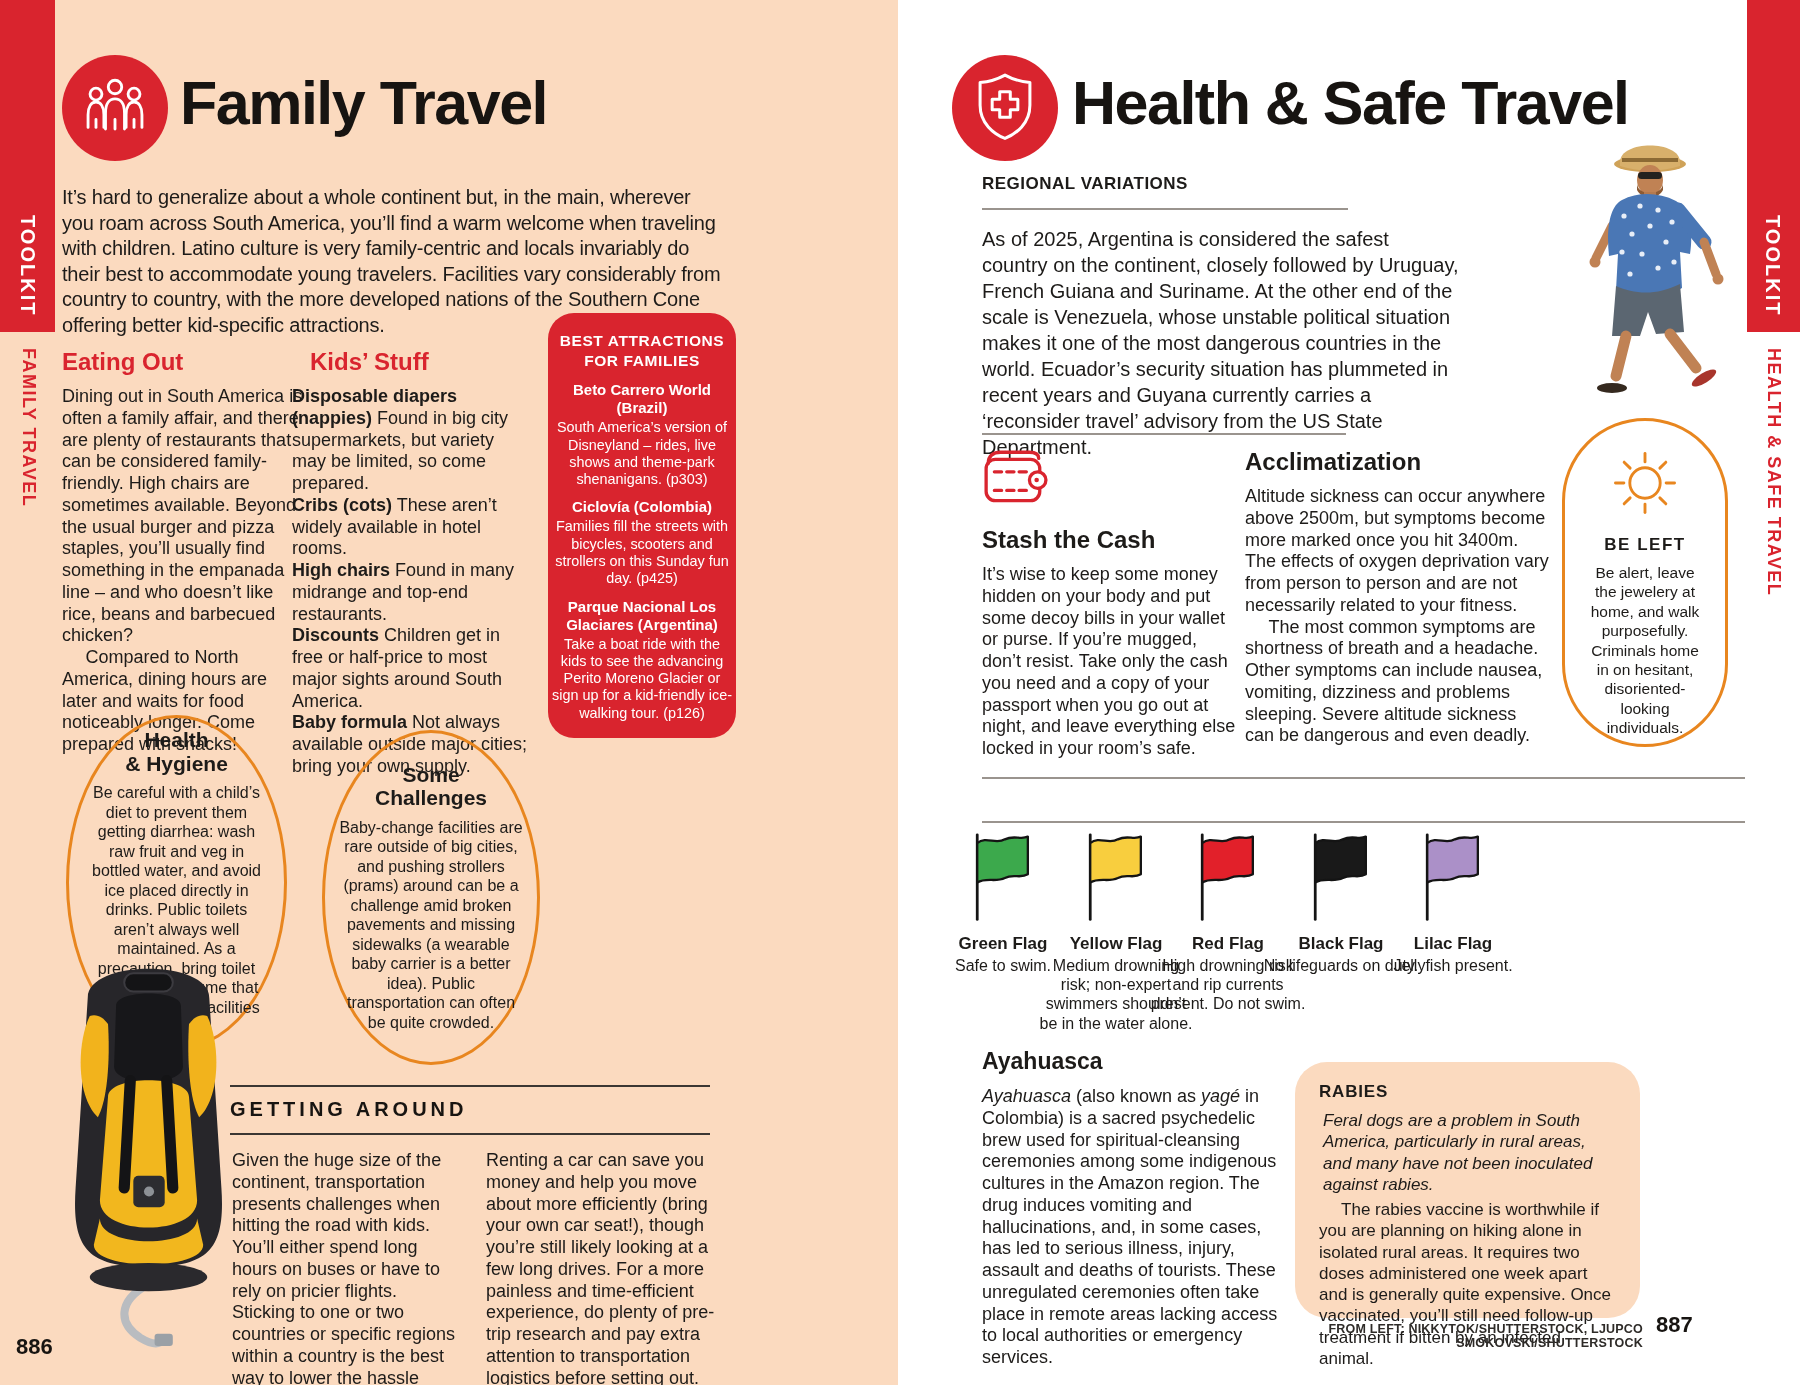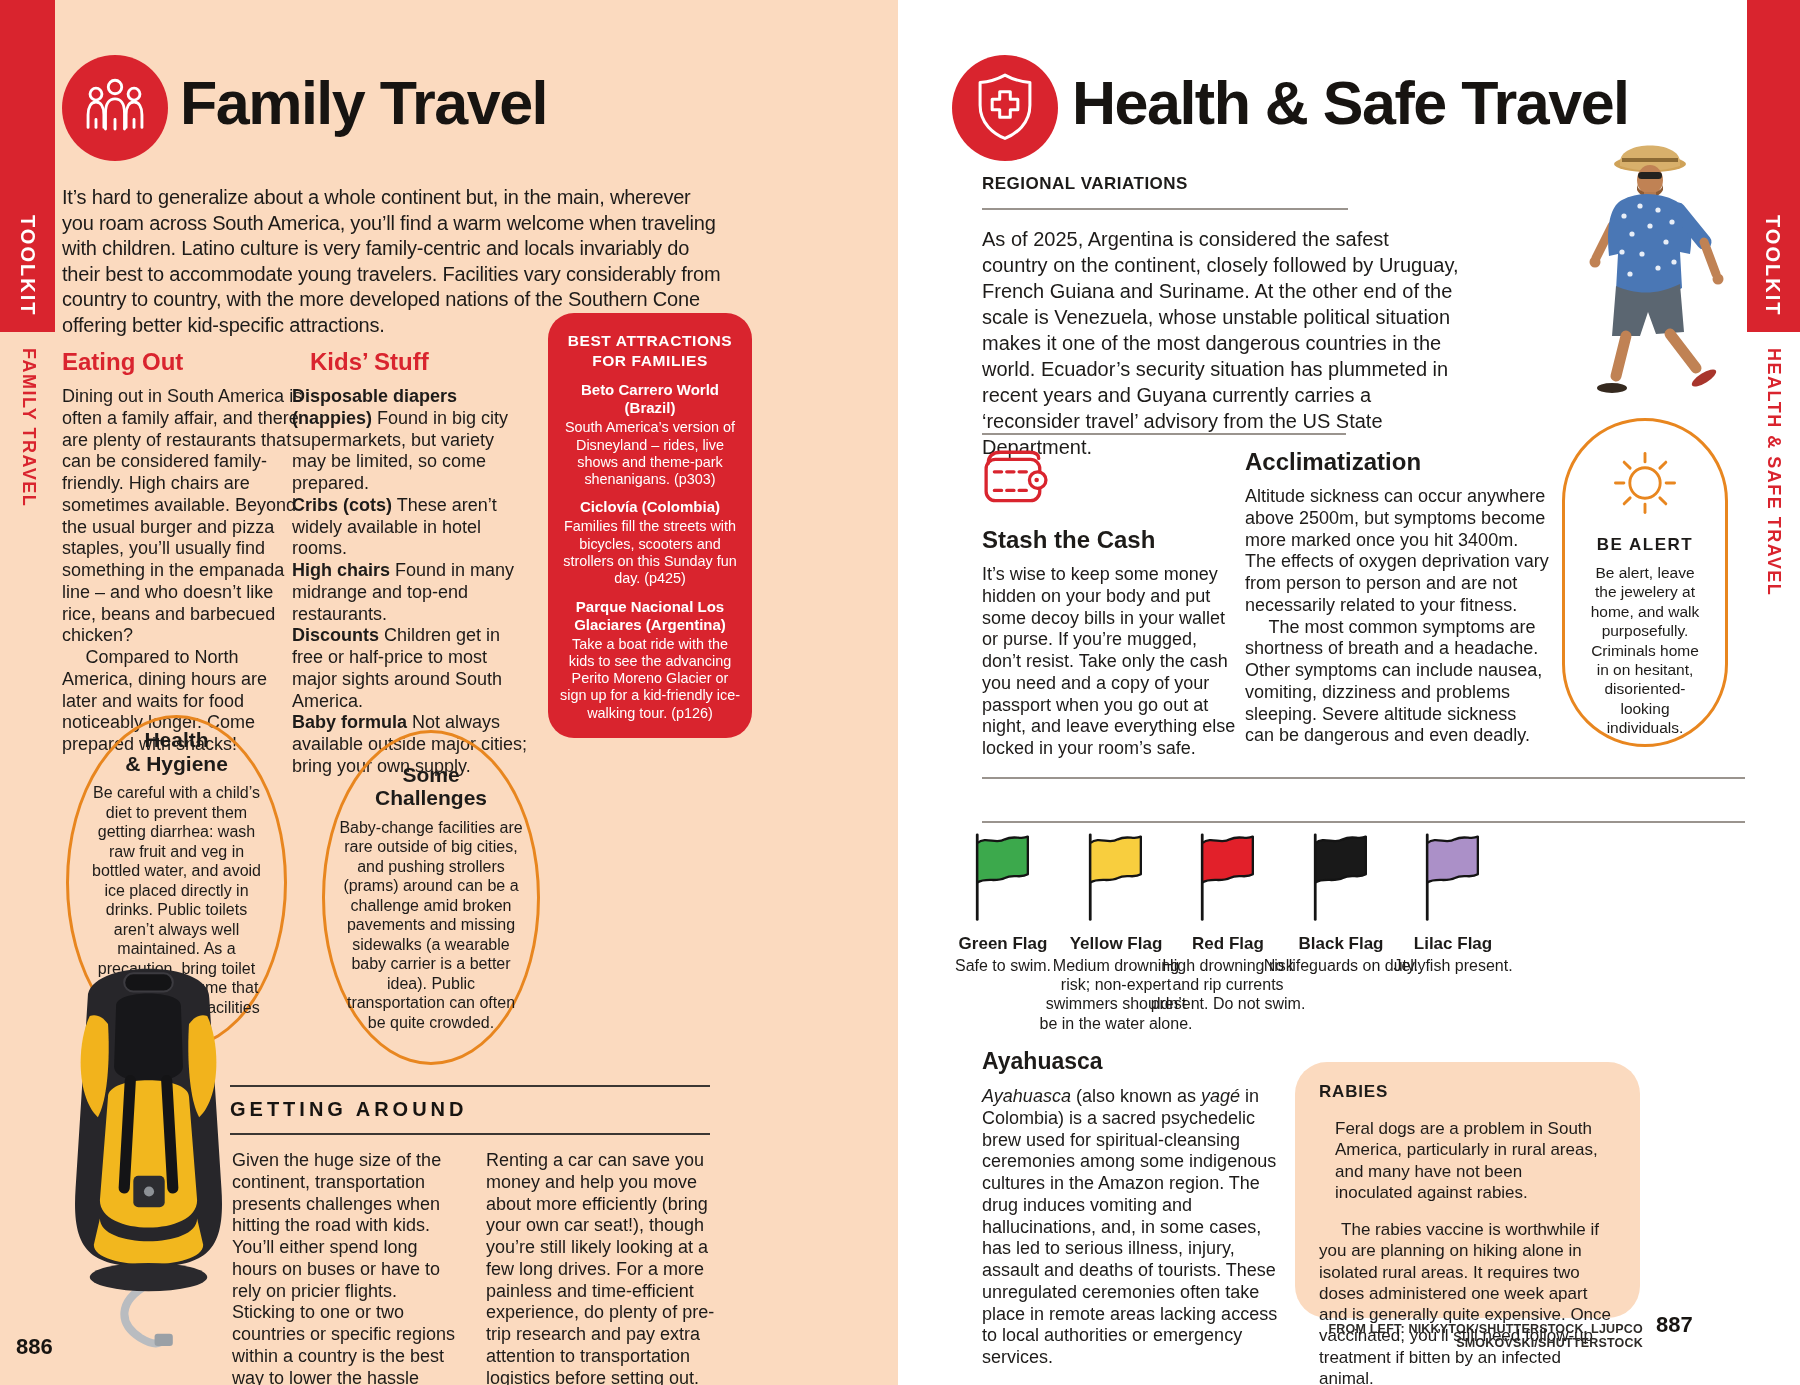"BEST ATTRACTIONS FOR FAMILIES" .redbox { padding: 18px 12px 16px -> 18px 4px 16px }
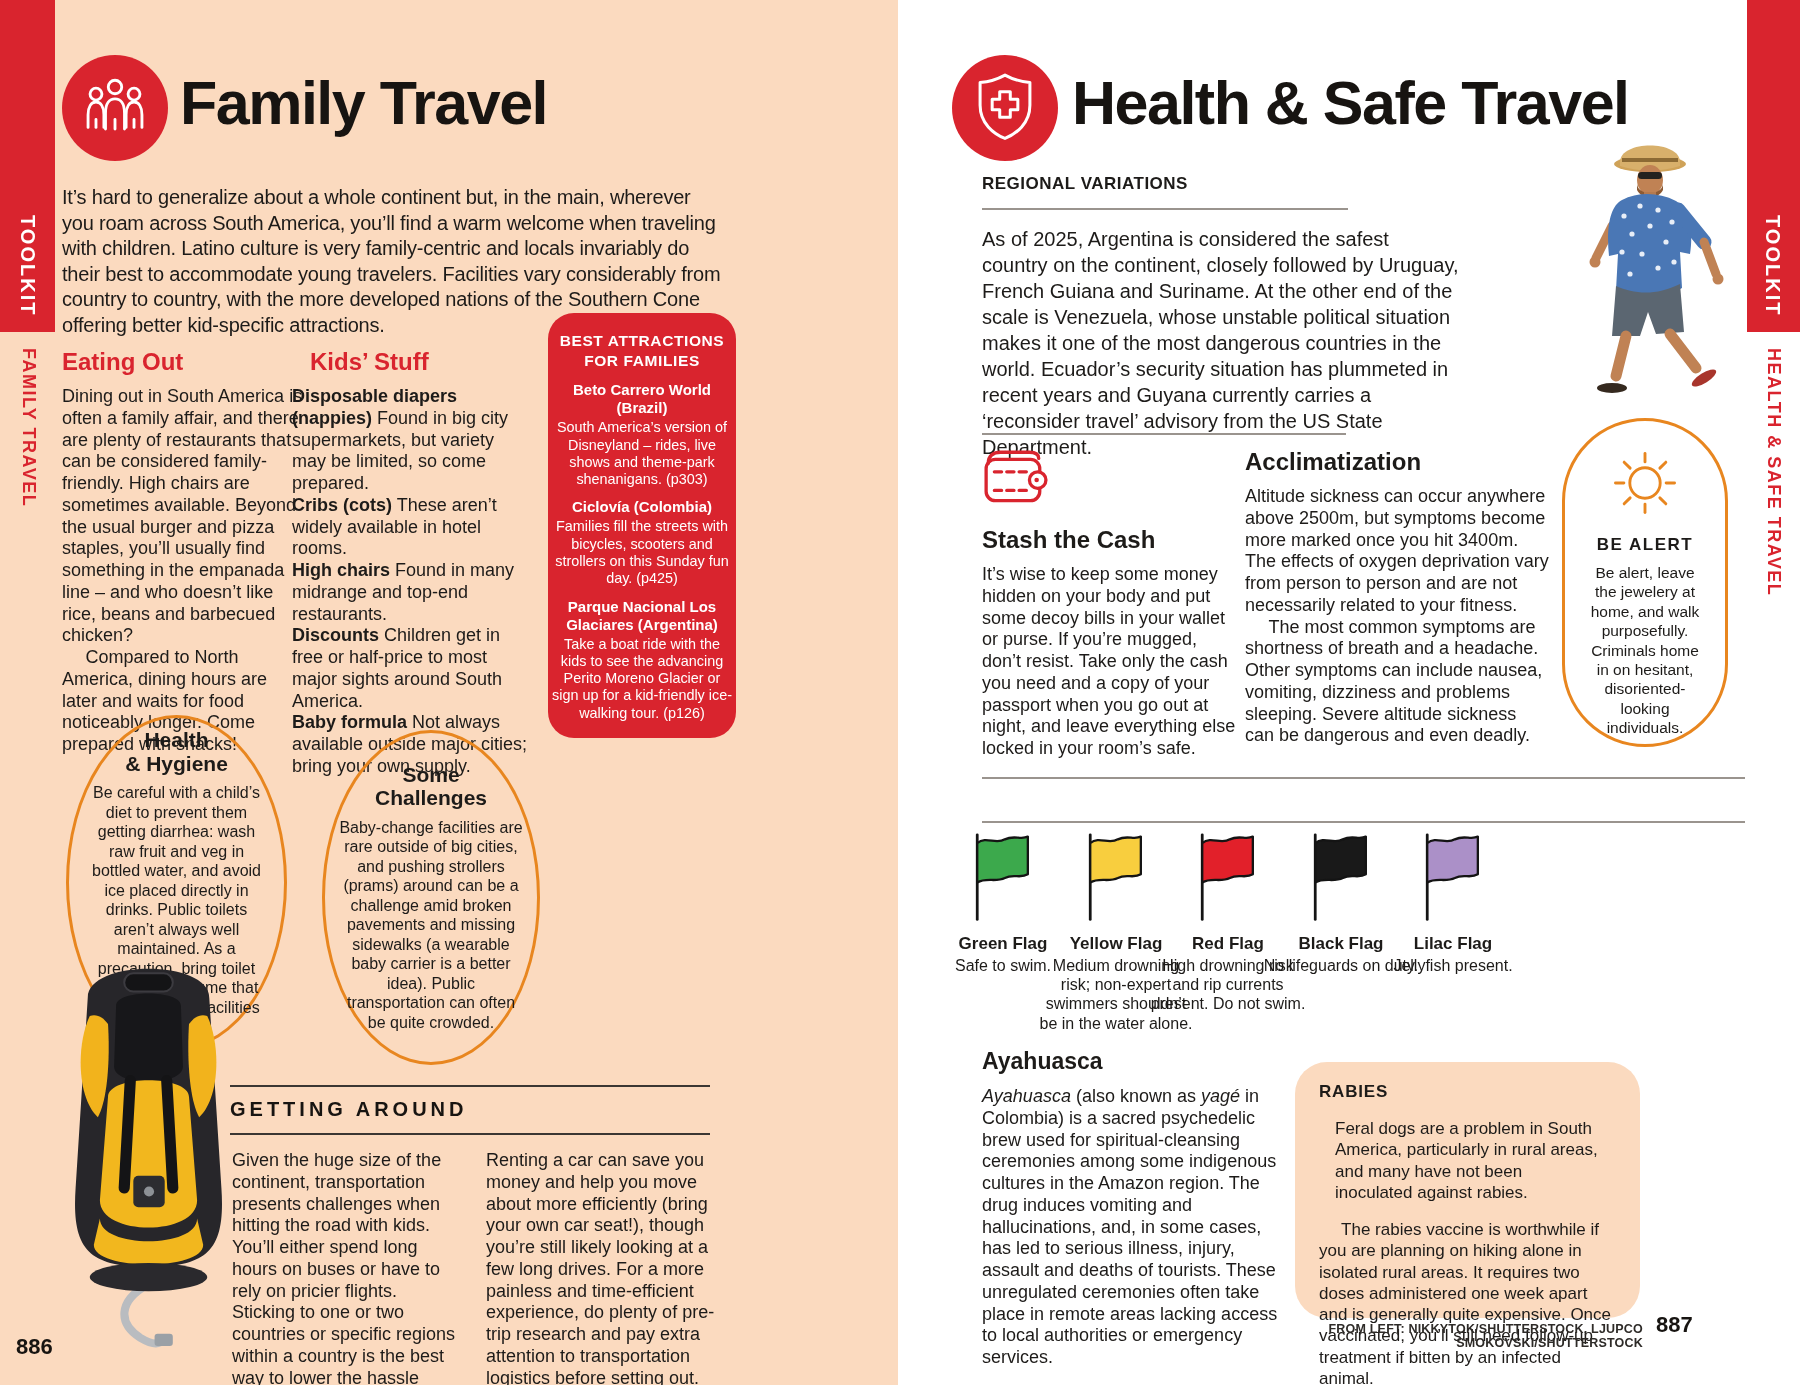"BE ALERT" div.chead { text: ALERT -> LEFT }
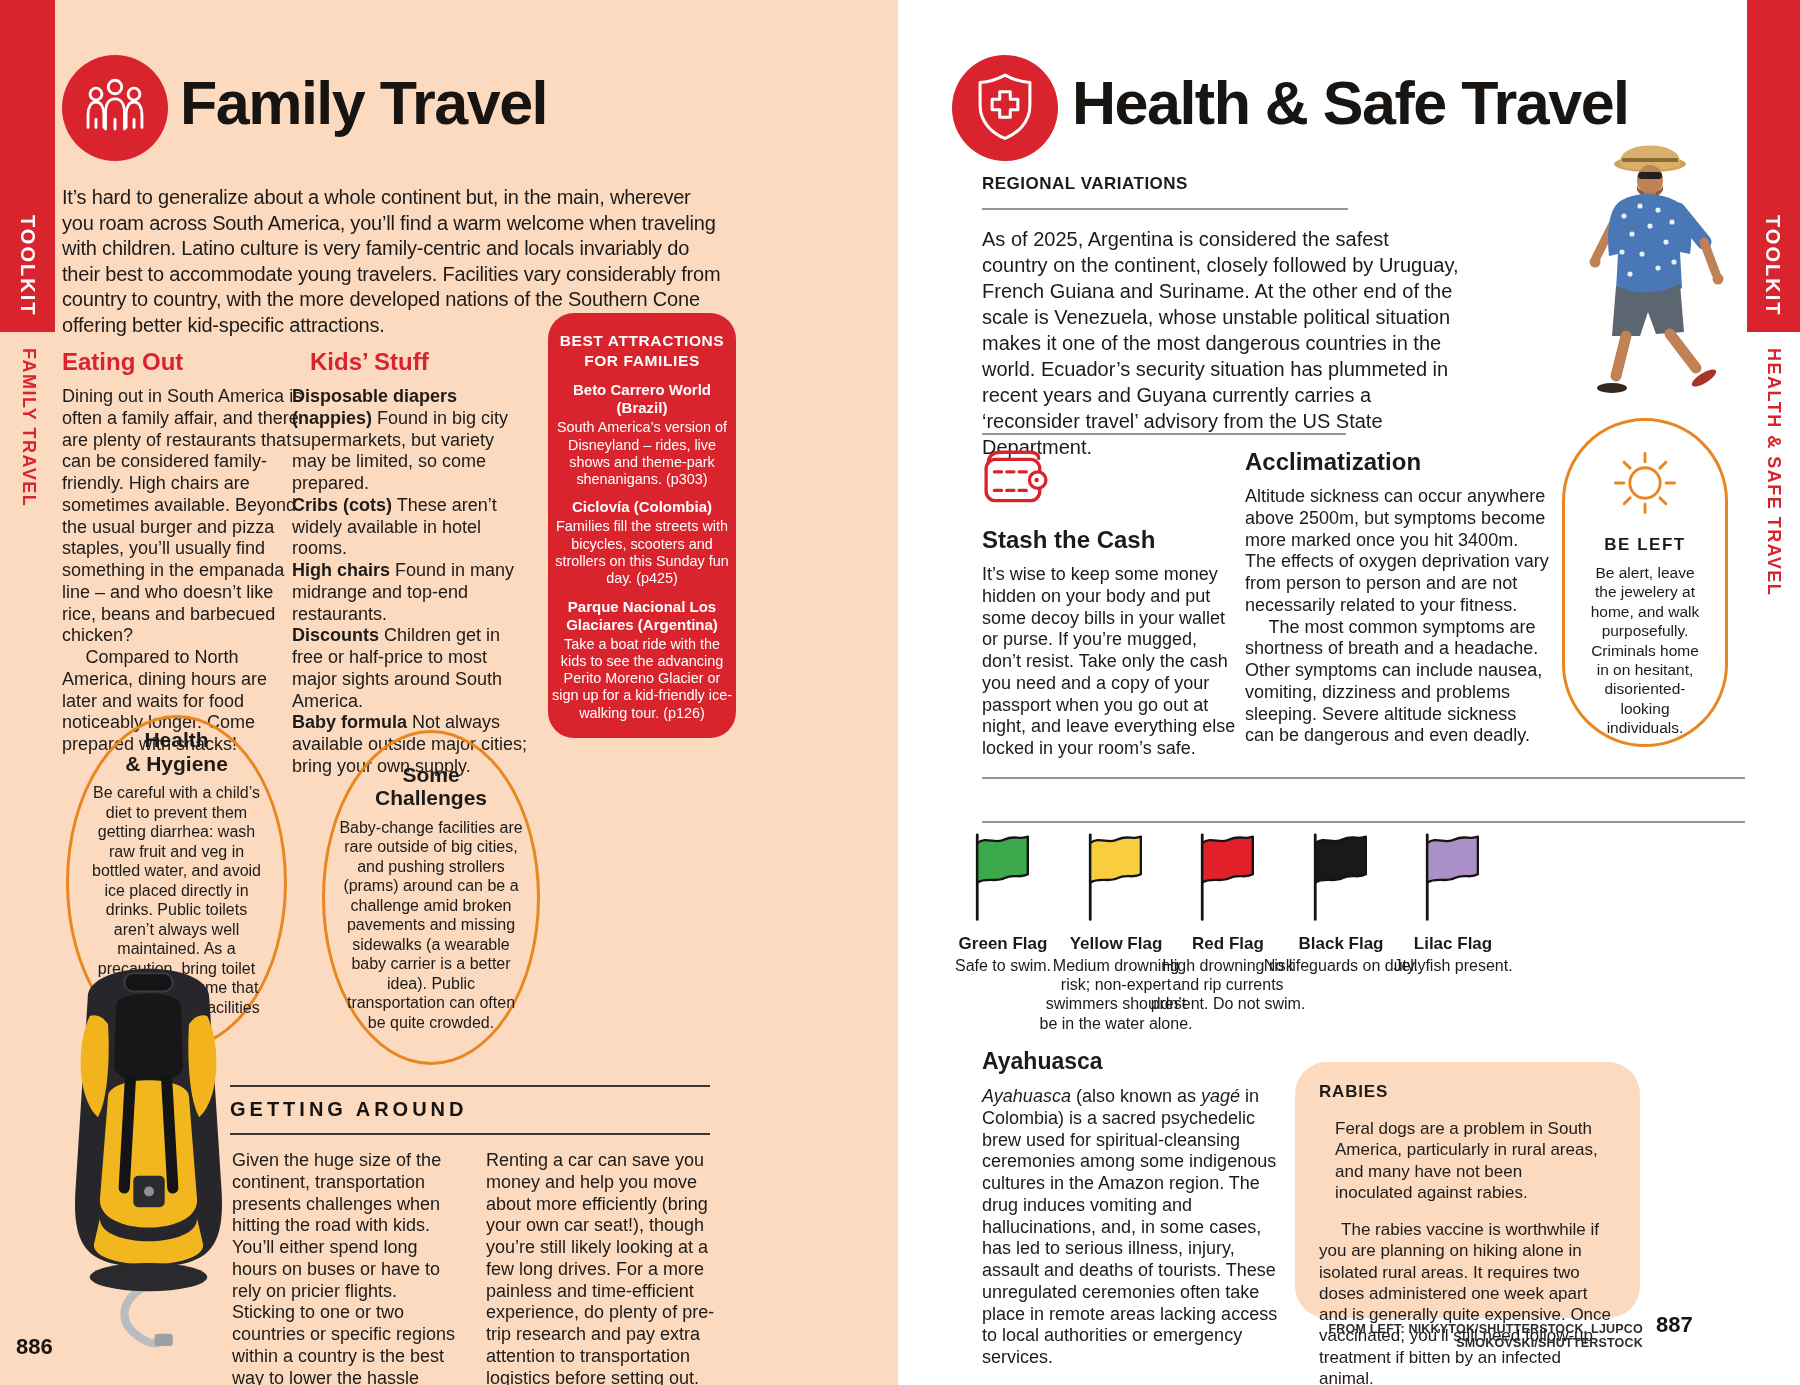"Feral dogs are a problem" p { font-style: none -> italic; margin: 16px -> 4px }
